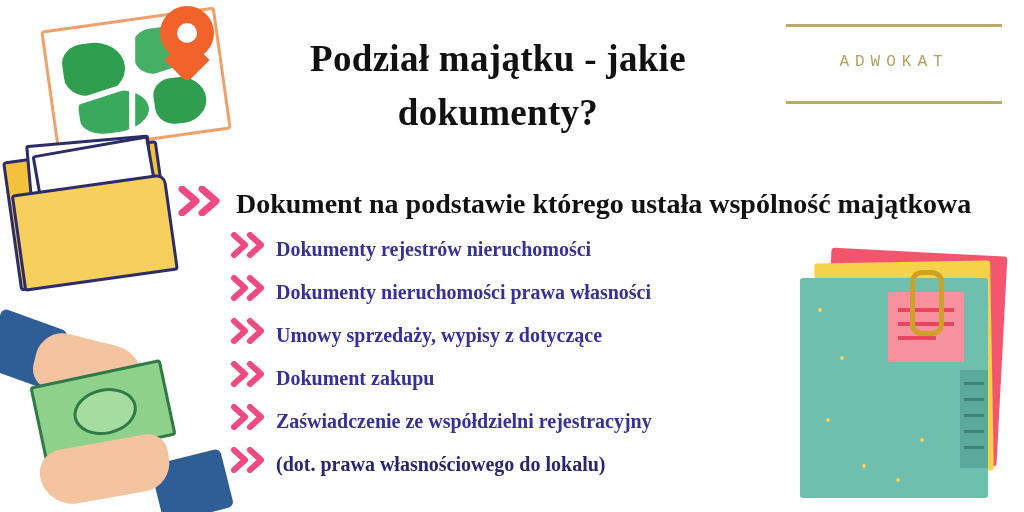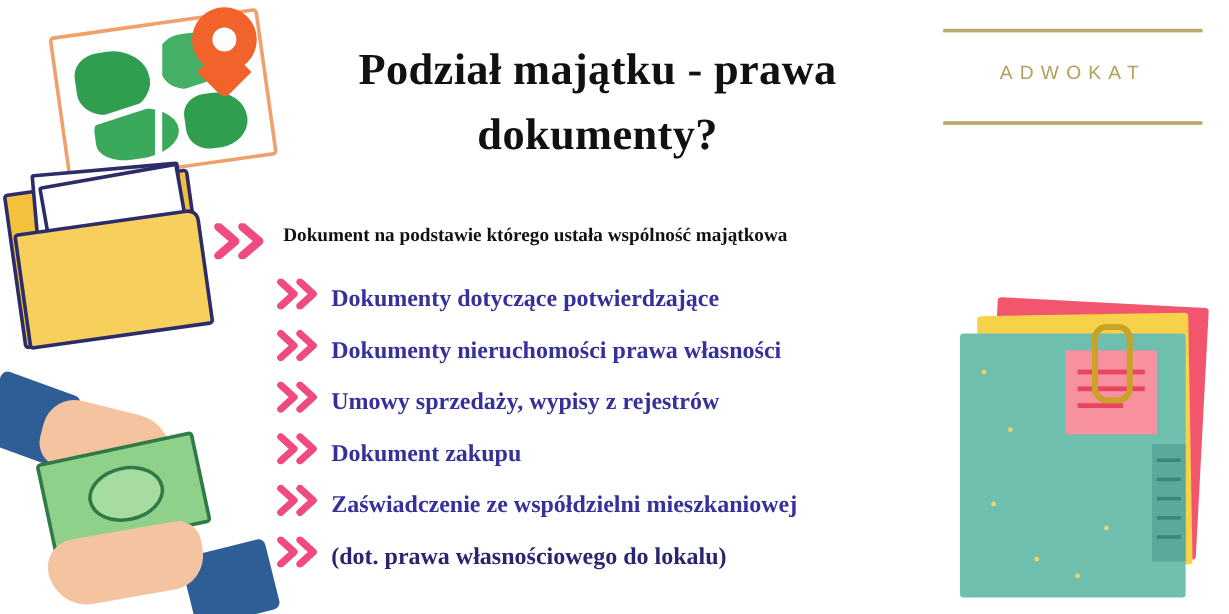"Podział majątku - prawa dokumenty?" div.title { text: prawa -> jakie }
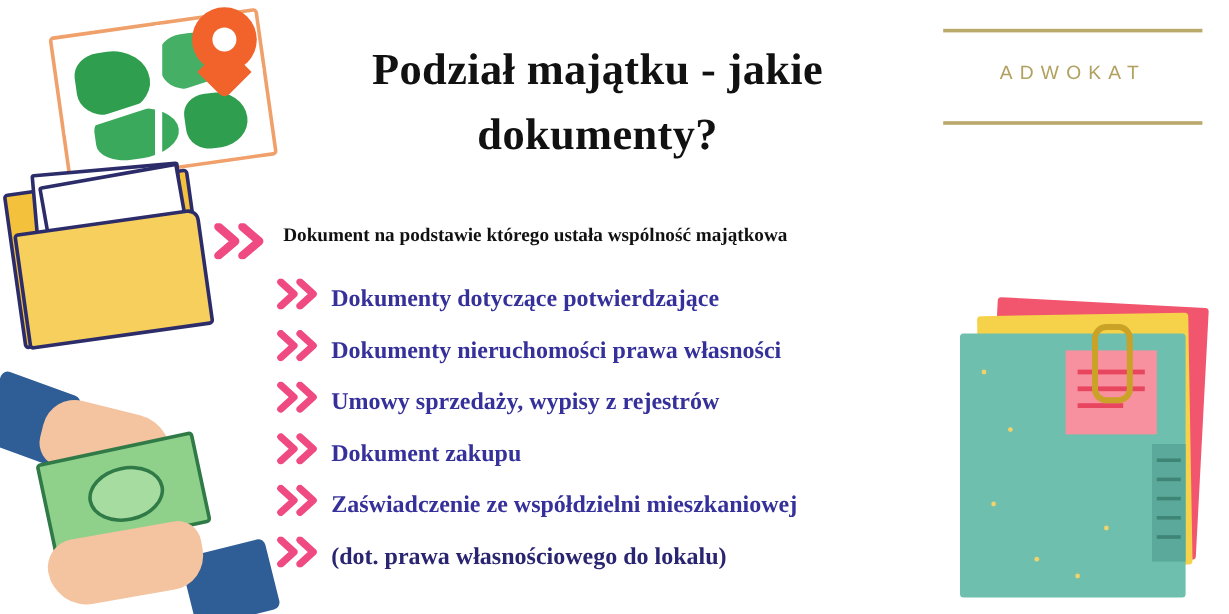"ADWOKAT" .logo .l1 { font-family: Liberation Sans, sans-serif -> Liberation Mono, monospace }
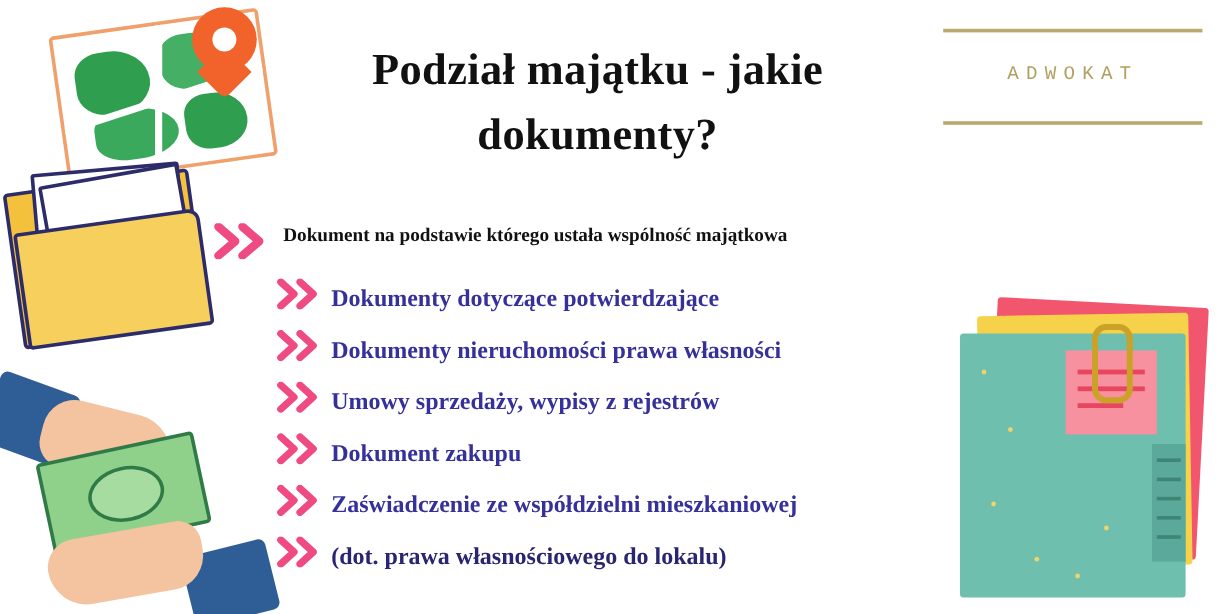"Dokument na podstawie którego ustała" .lead { font-size: 16px -> 28px }
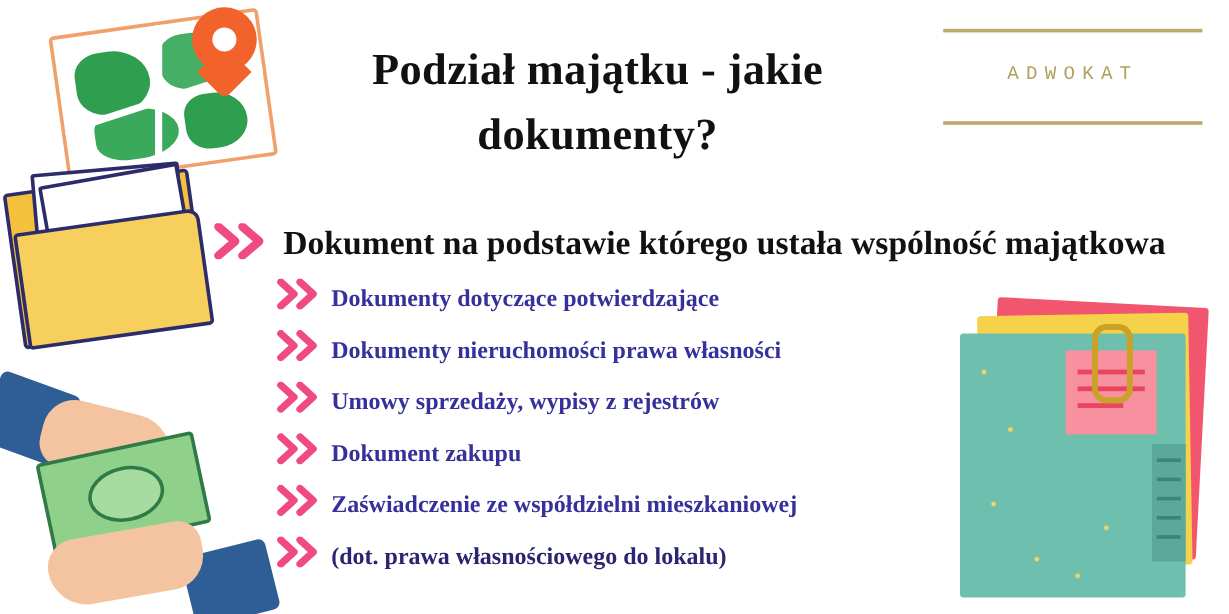"Dokumenty dotyczące potwierdzające" div.item { text: dotyczące potwierdzające -> rejestrów nieruchomości }
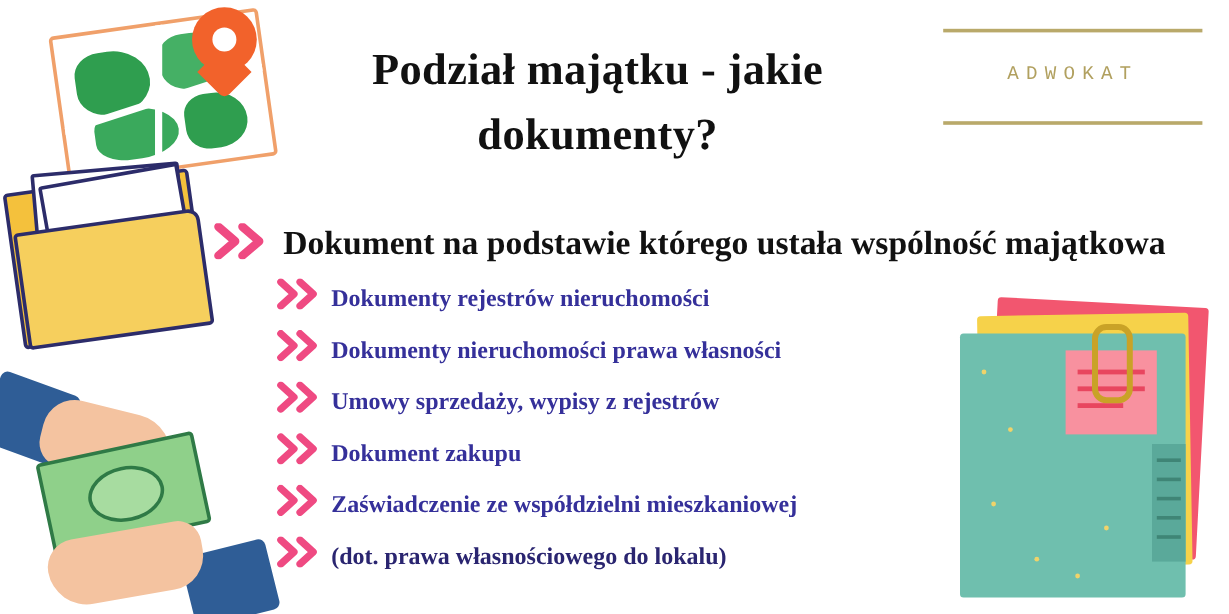"Umowy sprzedaży, wypisy z rejestrów" div.item { text: rejestrów -> dotyczące }
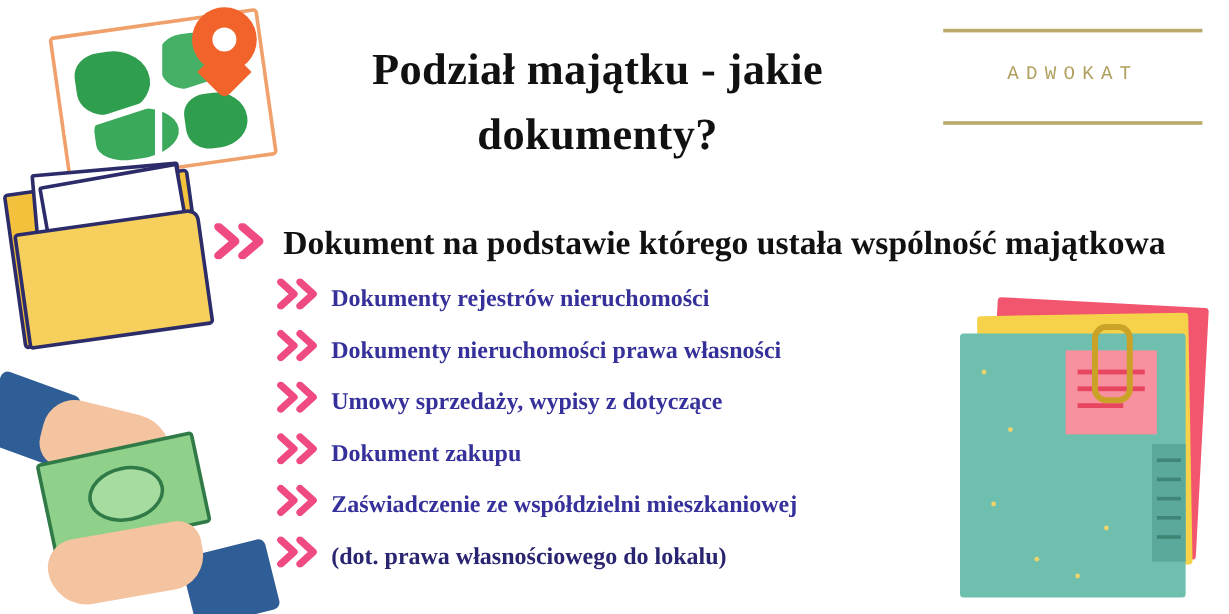"Zaświadczenie ze współdzielni" div.item { text: mieszkaniowej -> rejestracyjny }
